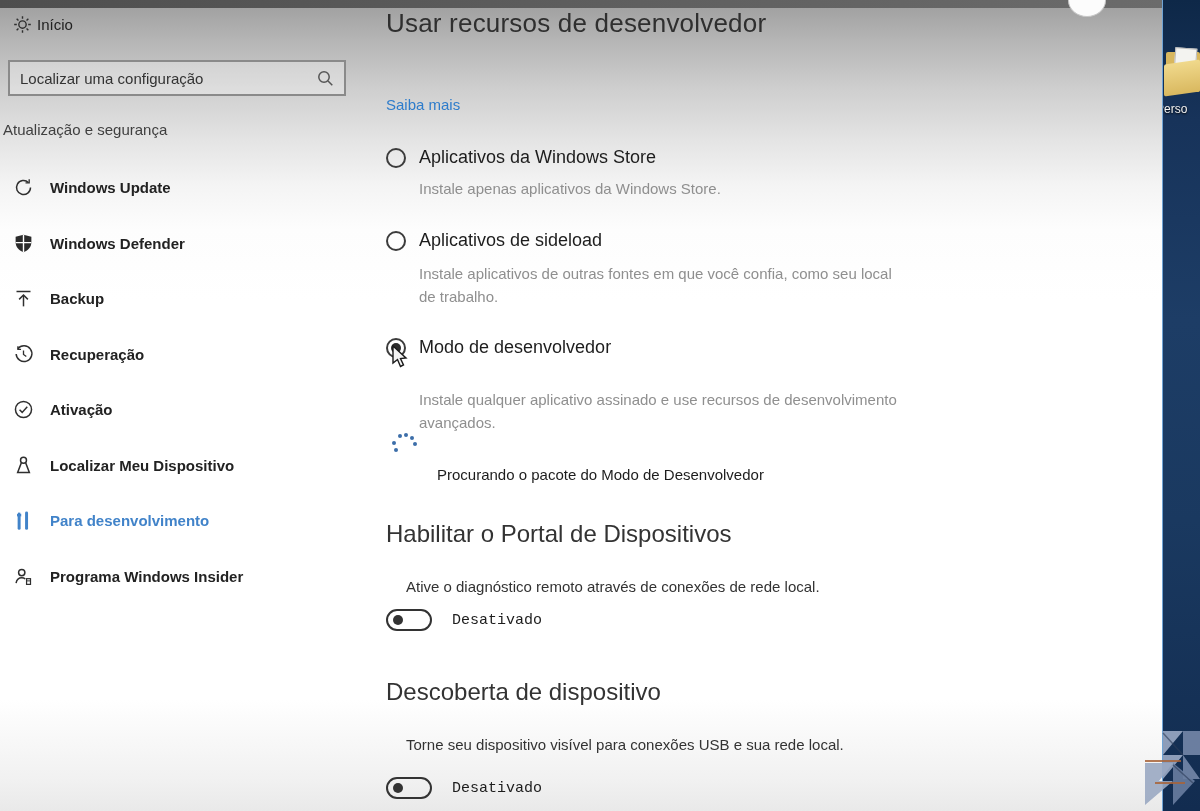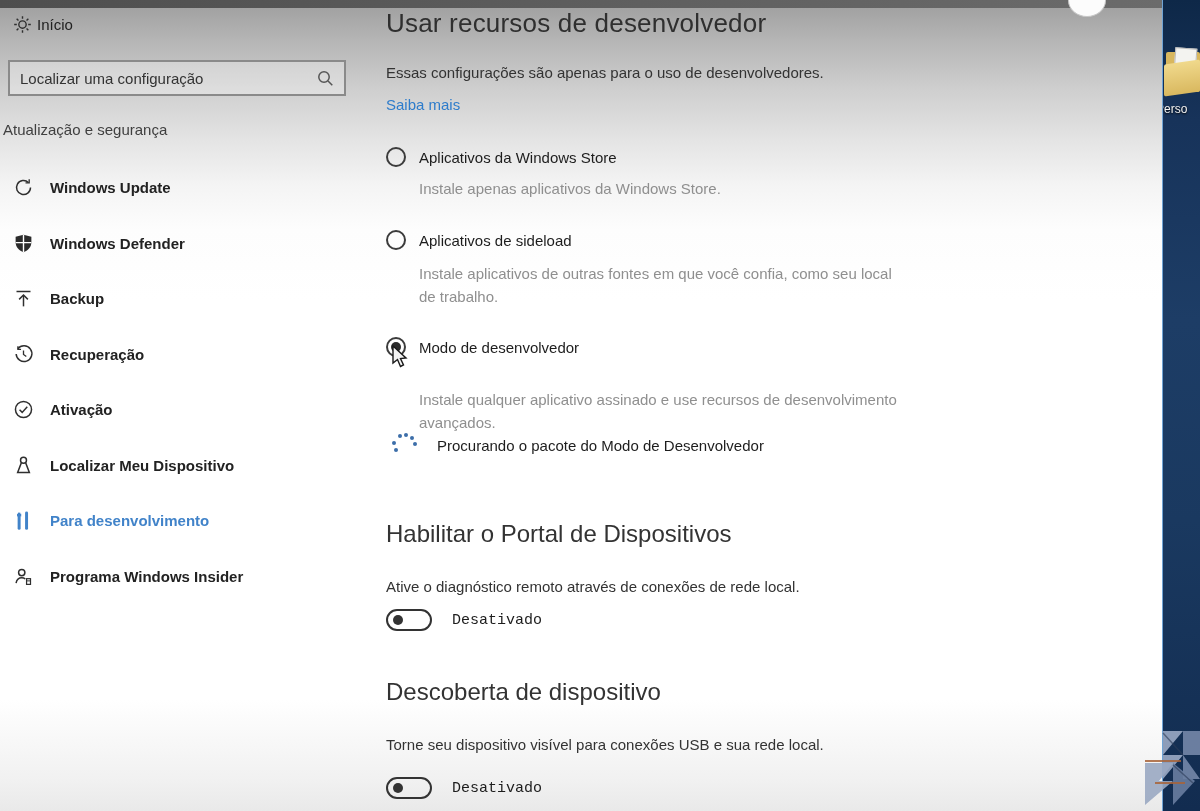"Essas configurações são apenas para" div.subtitle { html: <div>Essas configurações são apenas para o uso de desenvolvedores.</div> -> none }
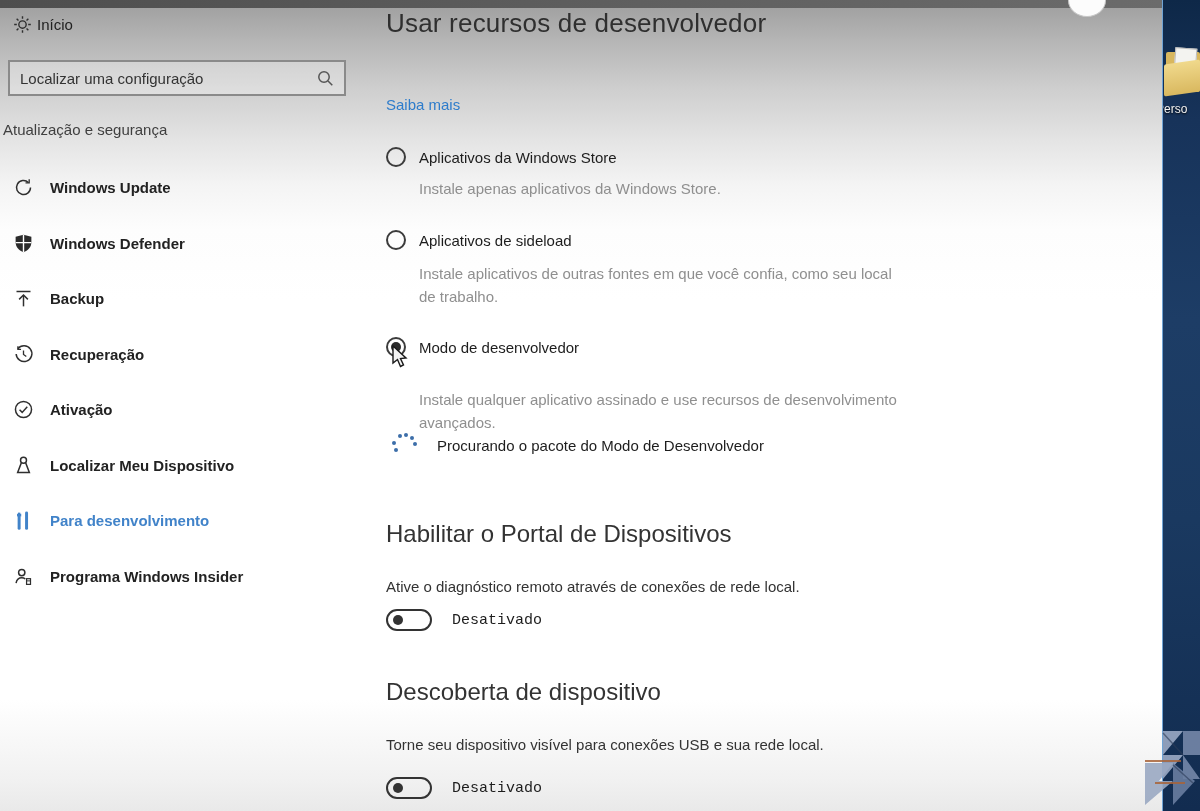"Aplicativos da Windows Store" .radio-label { font-size: 15px -> 18px }
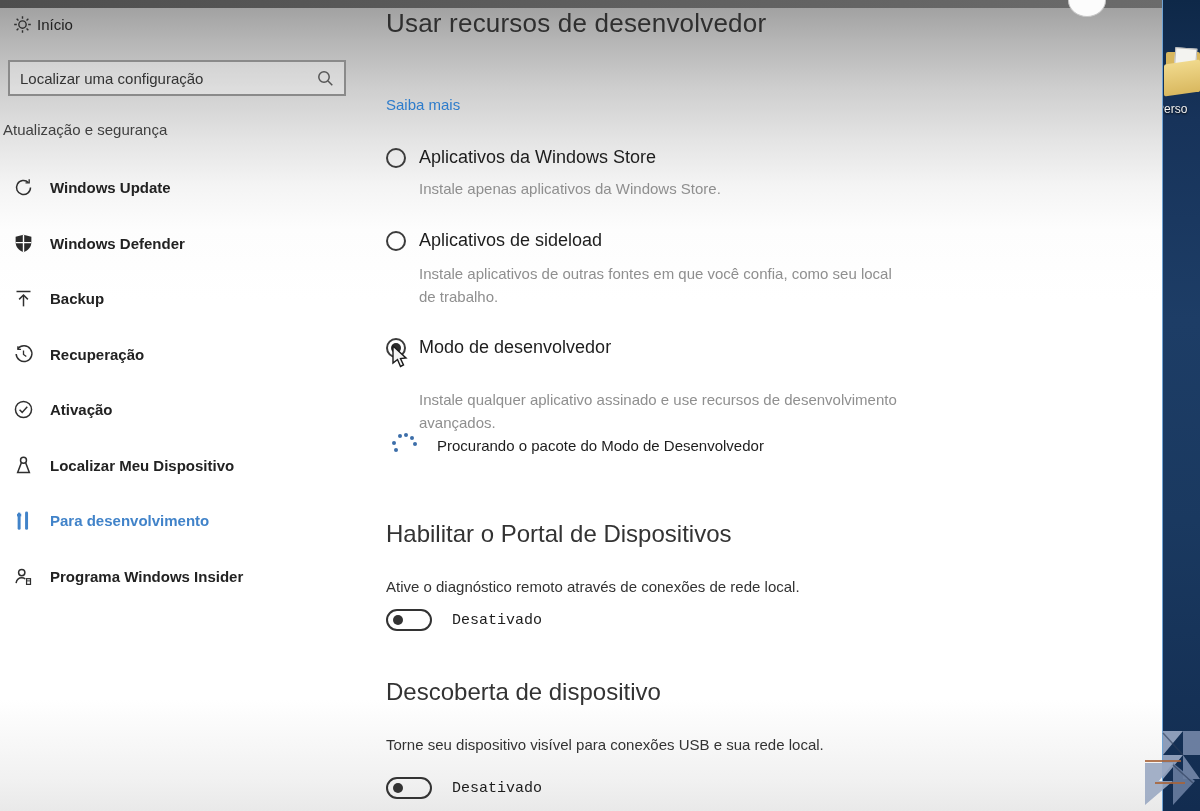"Procurando o pacote do Modo" .loading-text { margin-top: none -> 29px }
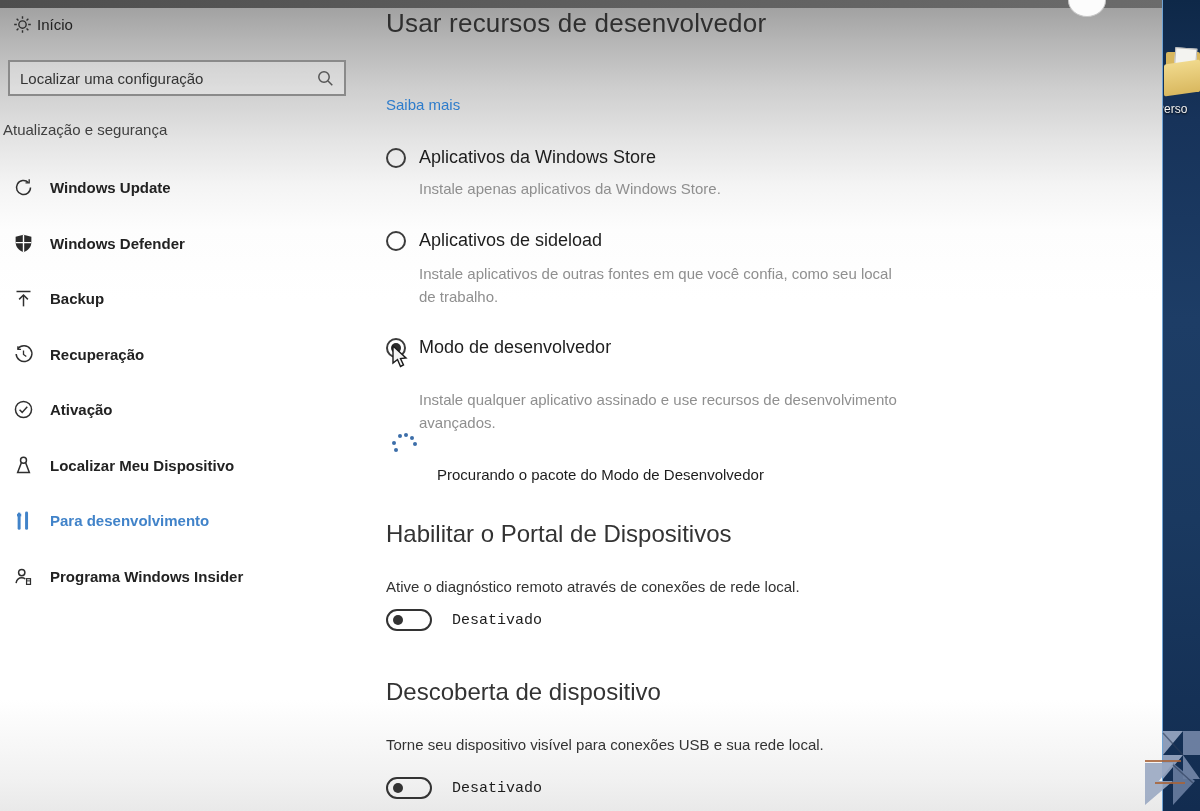"Ative o diagnóstico remoto através" .sec-desc { margin-left: none -> 20px }
